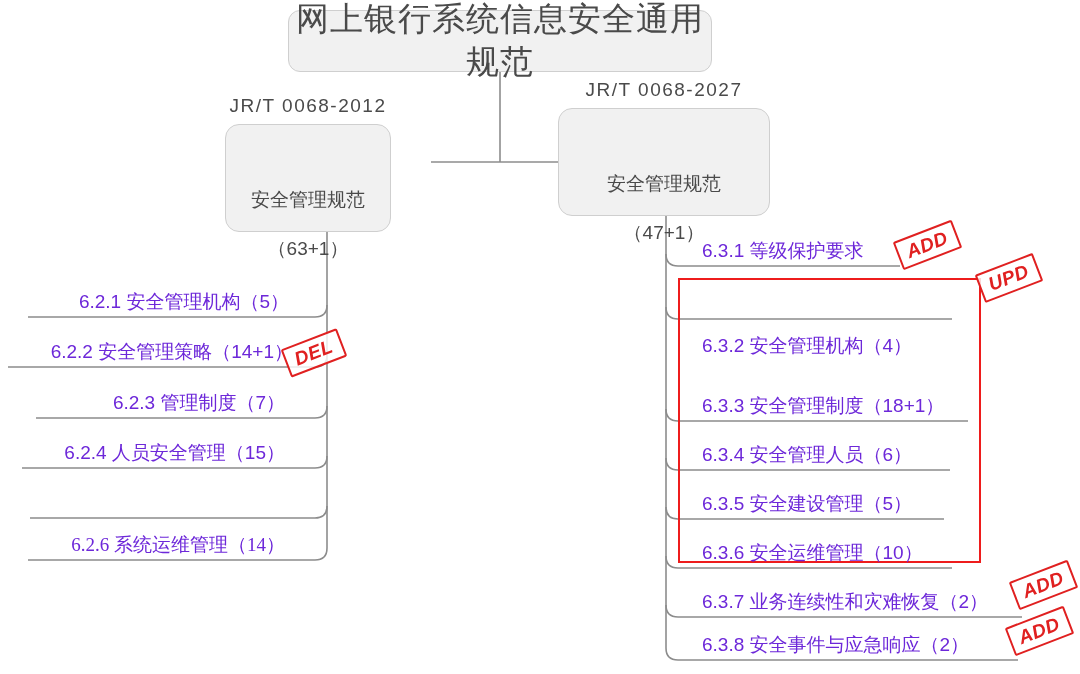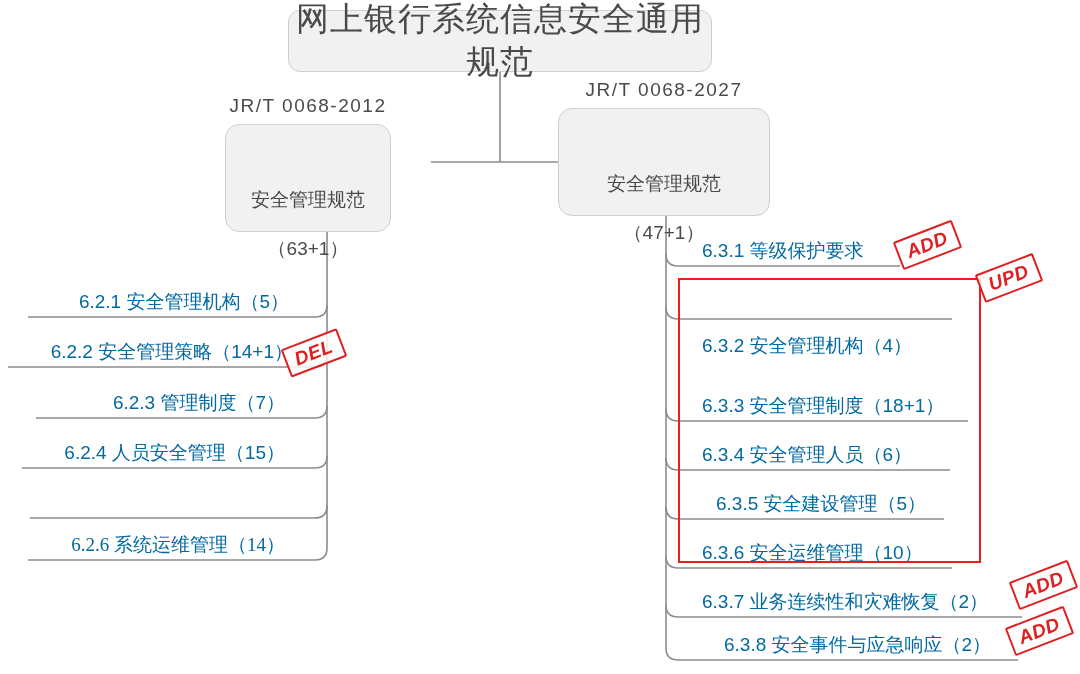"6.3.1 等级保护要求" .leaf { color: #0369a1 -> #6d28d9 }
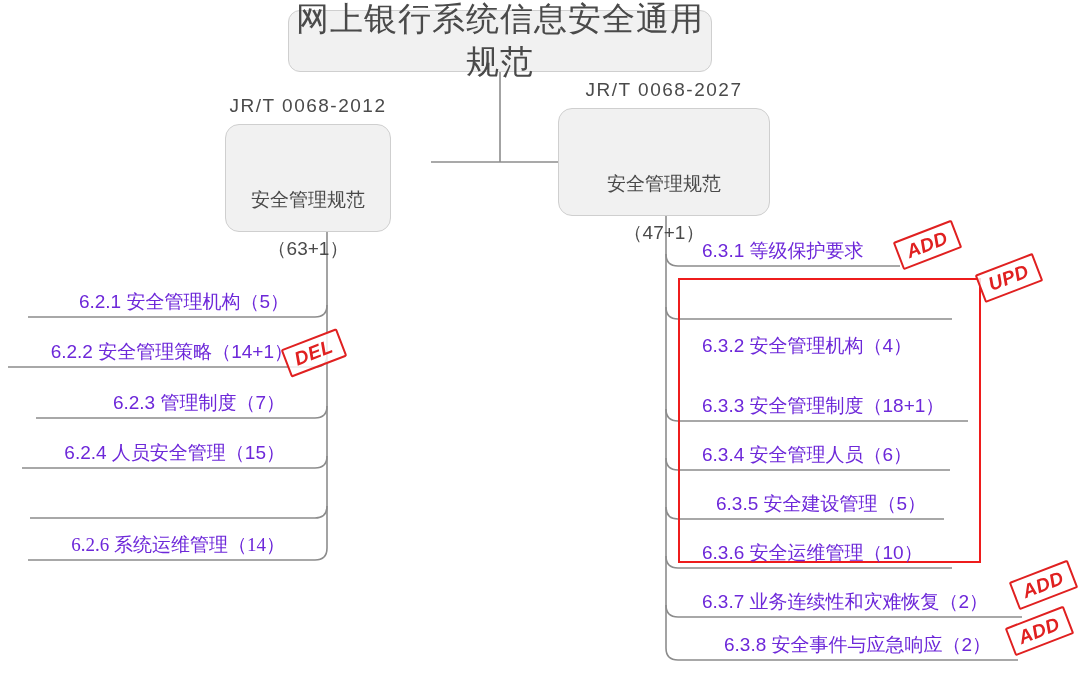"6.3.5 安全建设管理（5）" div.leaf { margin-left: 14px -> none }
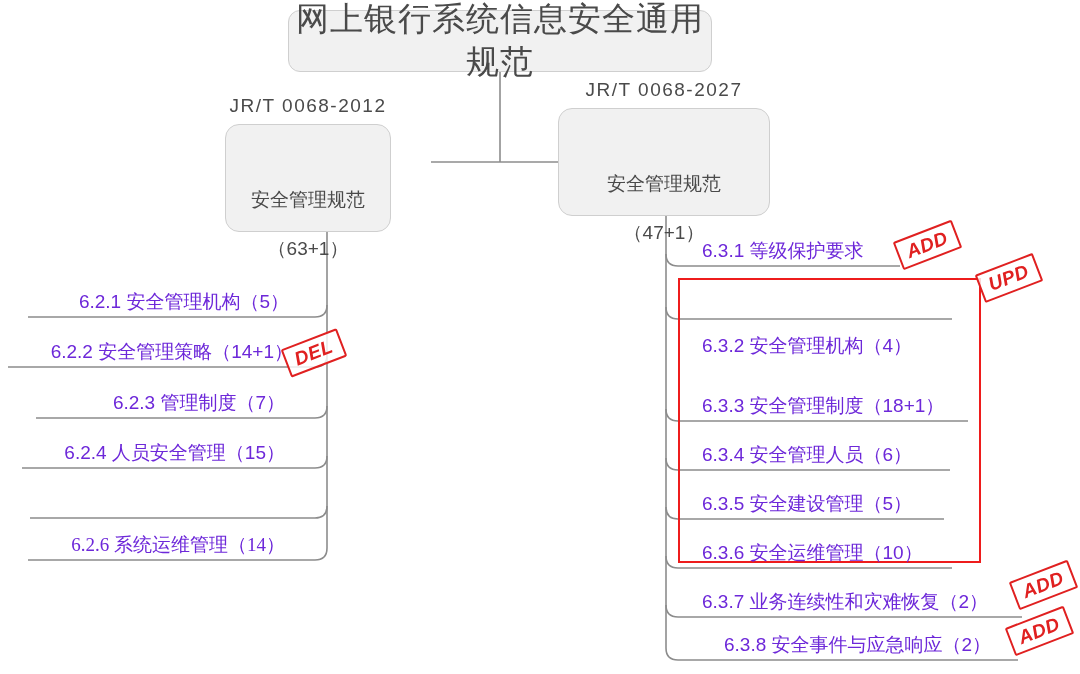"6.3.8 安全事件与应急响应（2）" div.leaf { left: 688px -> 666px }
